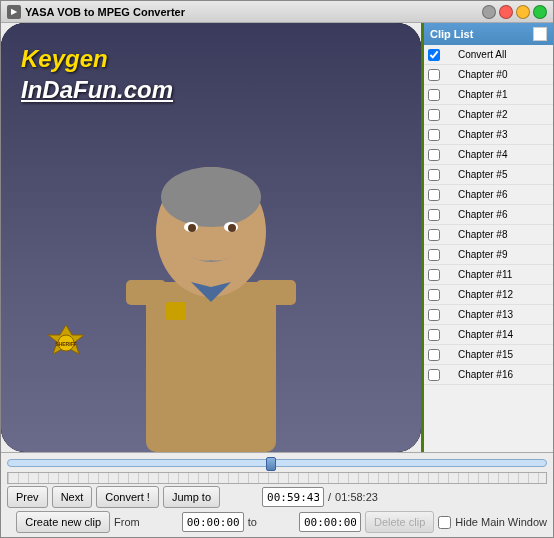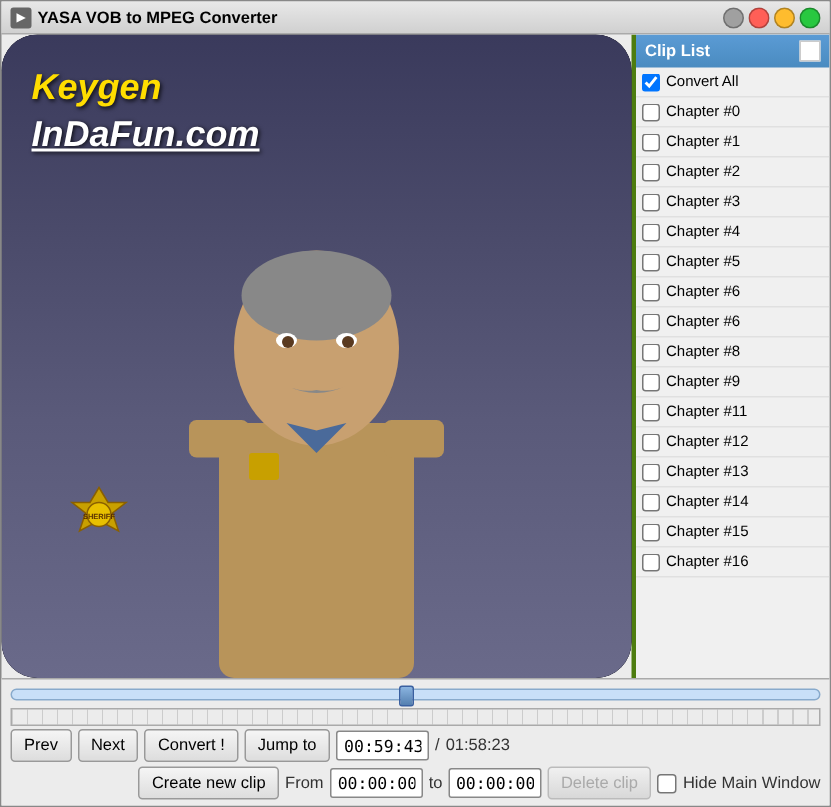"Convert All" .clip-item { gap: 4px -> 18px }
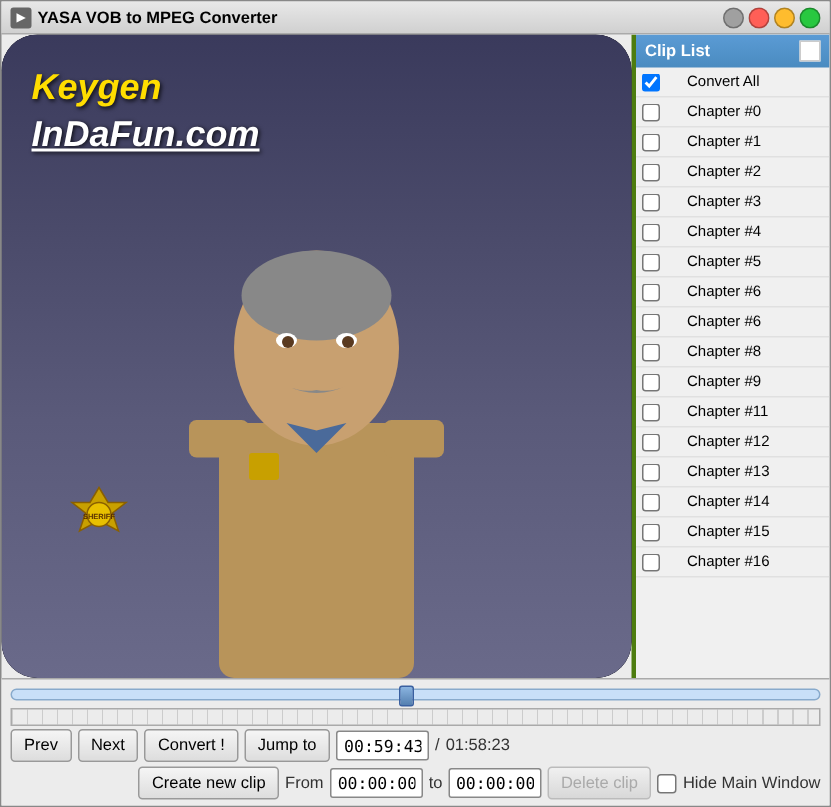"00:59:43" .time-input { margin-left: none -> 38px }
